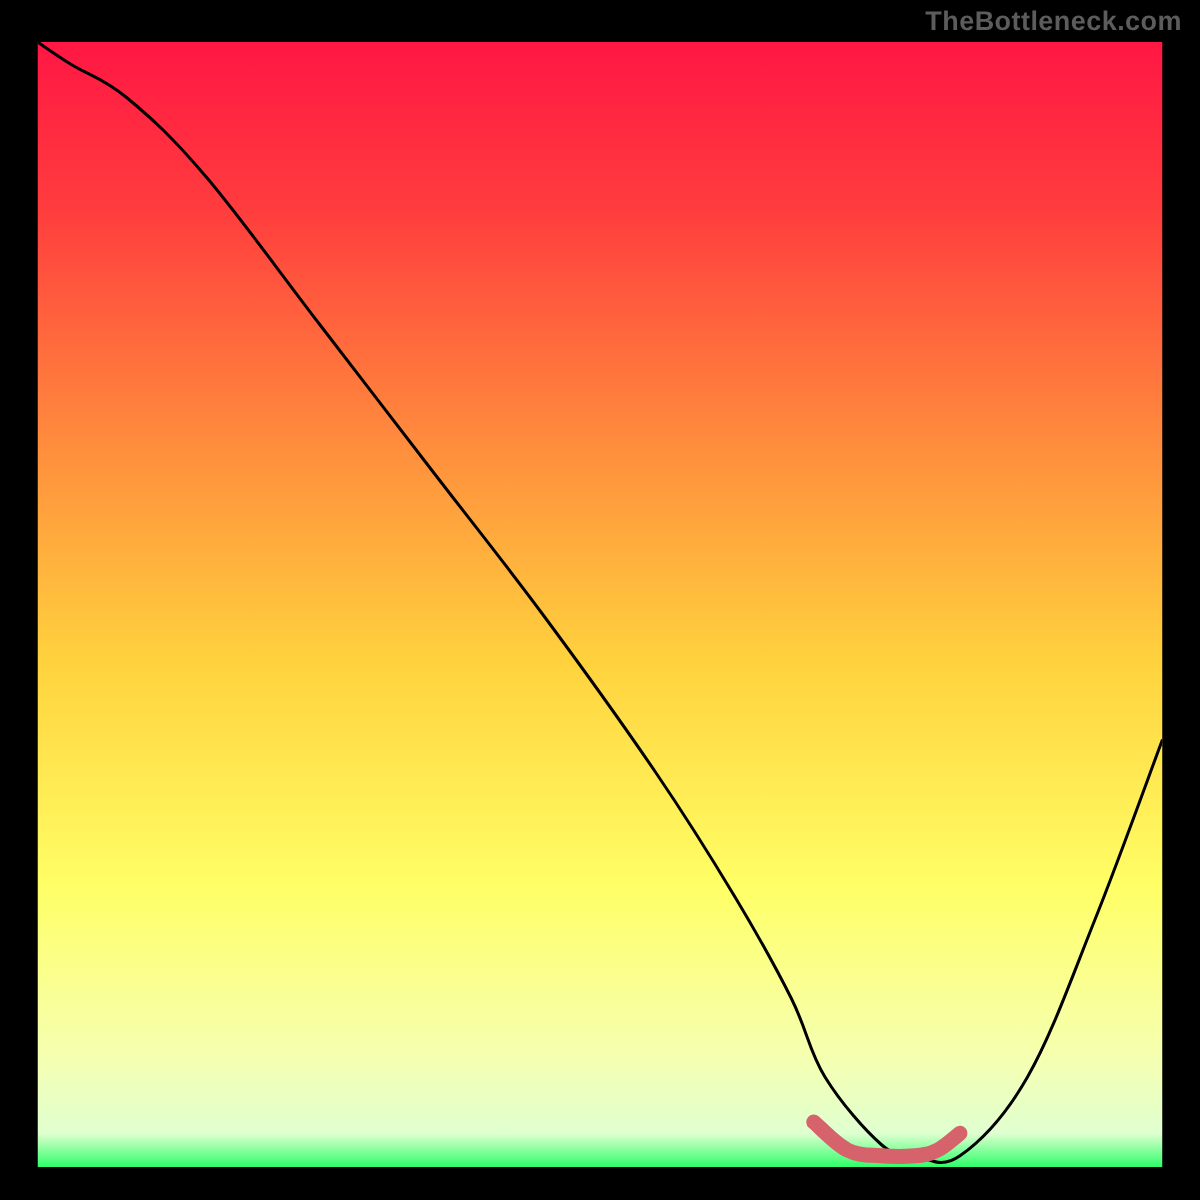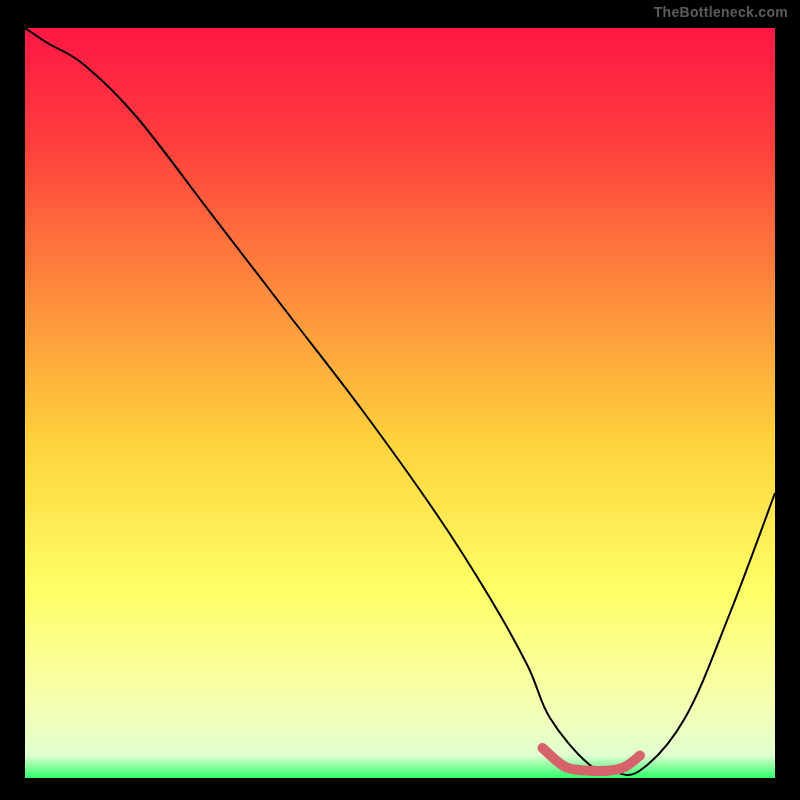"TheBottleneck.com" .watermark { font-size: 14px -> 18px }
